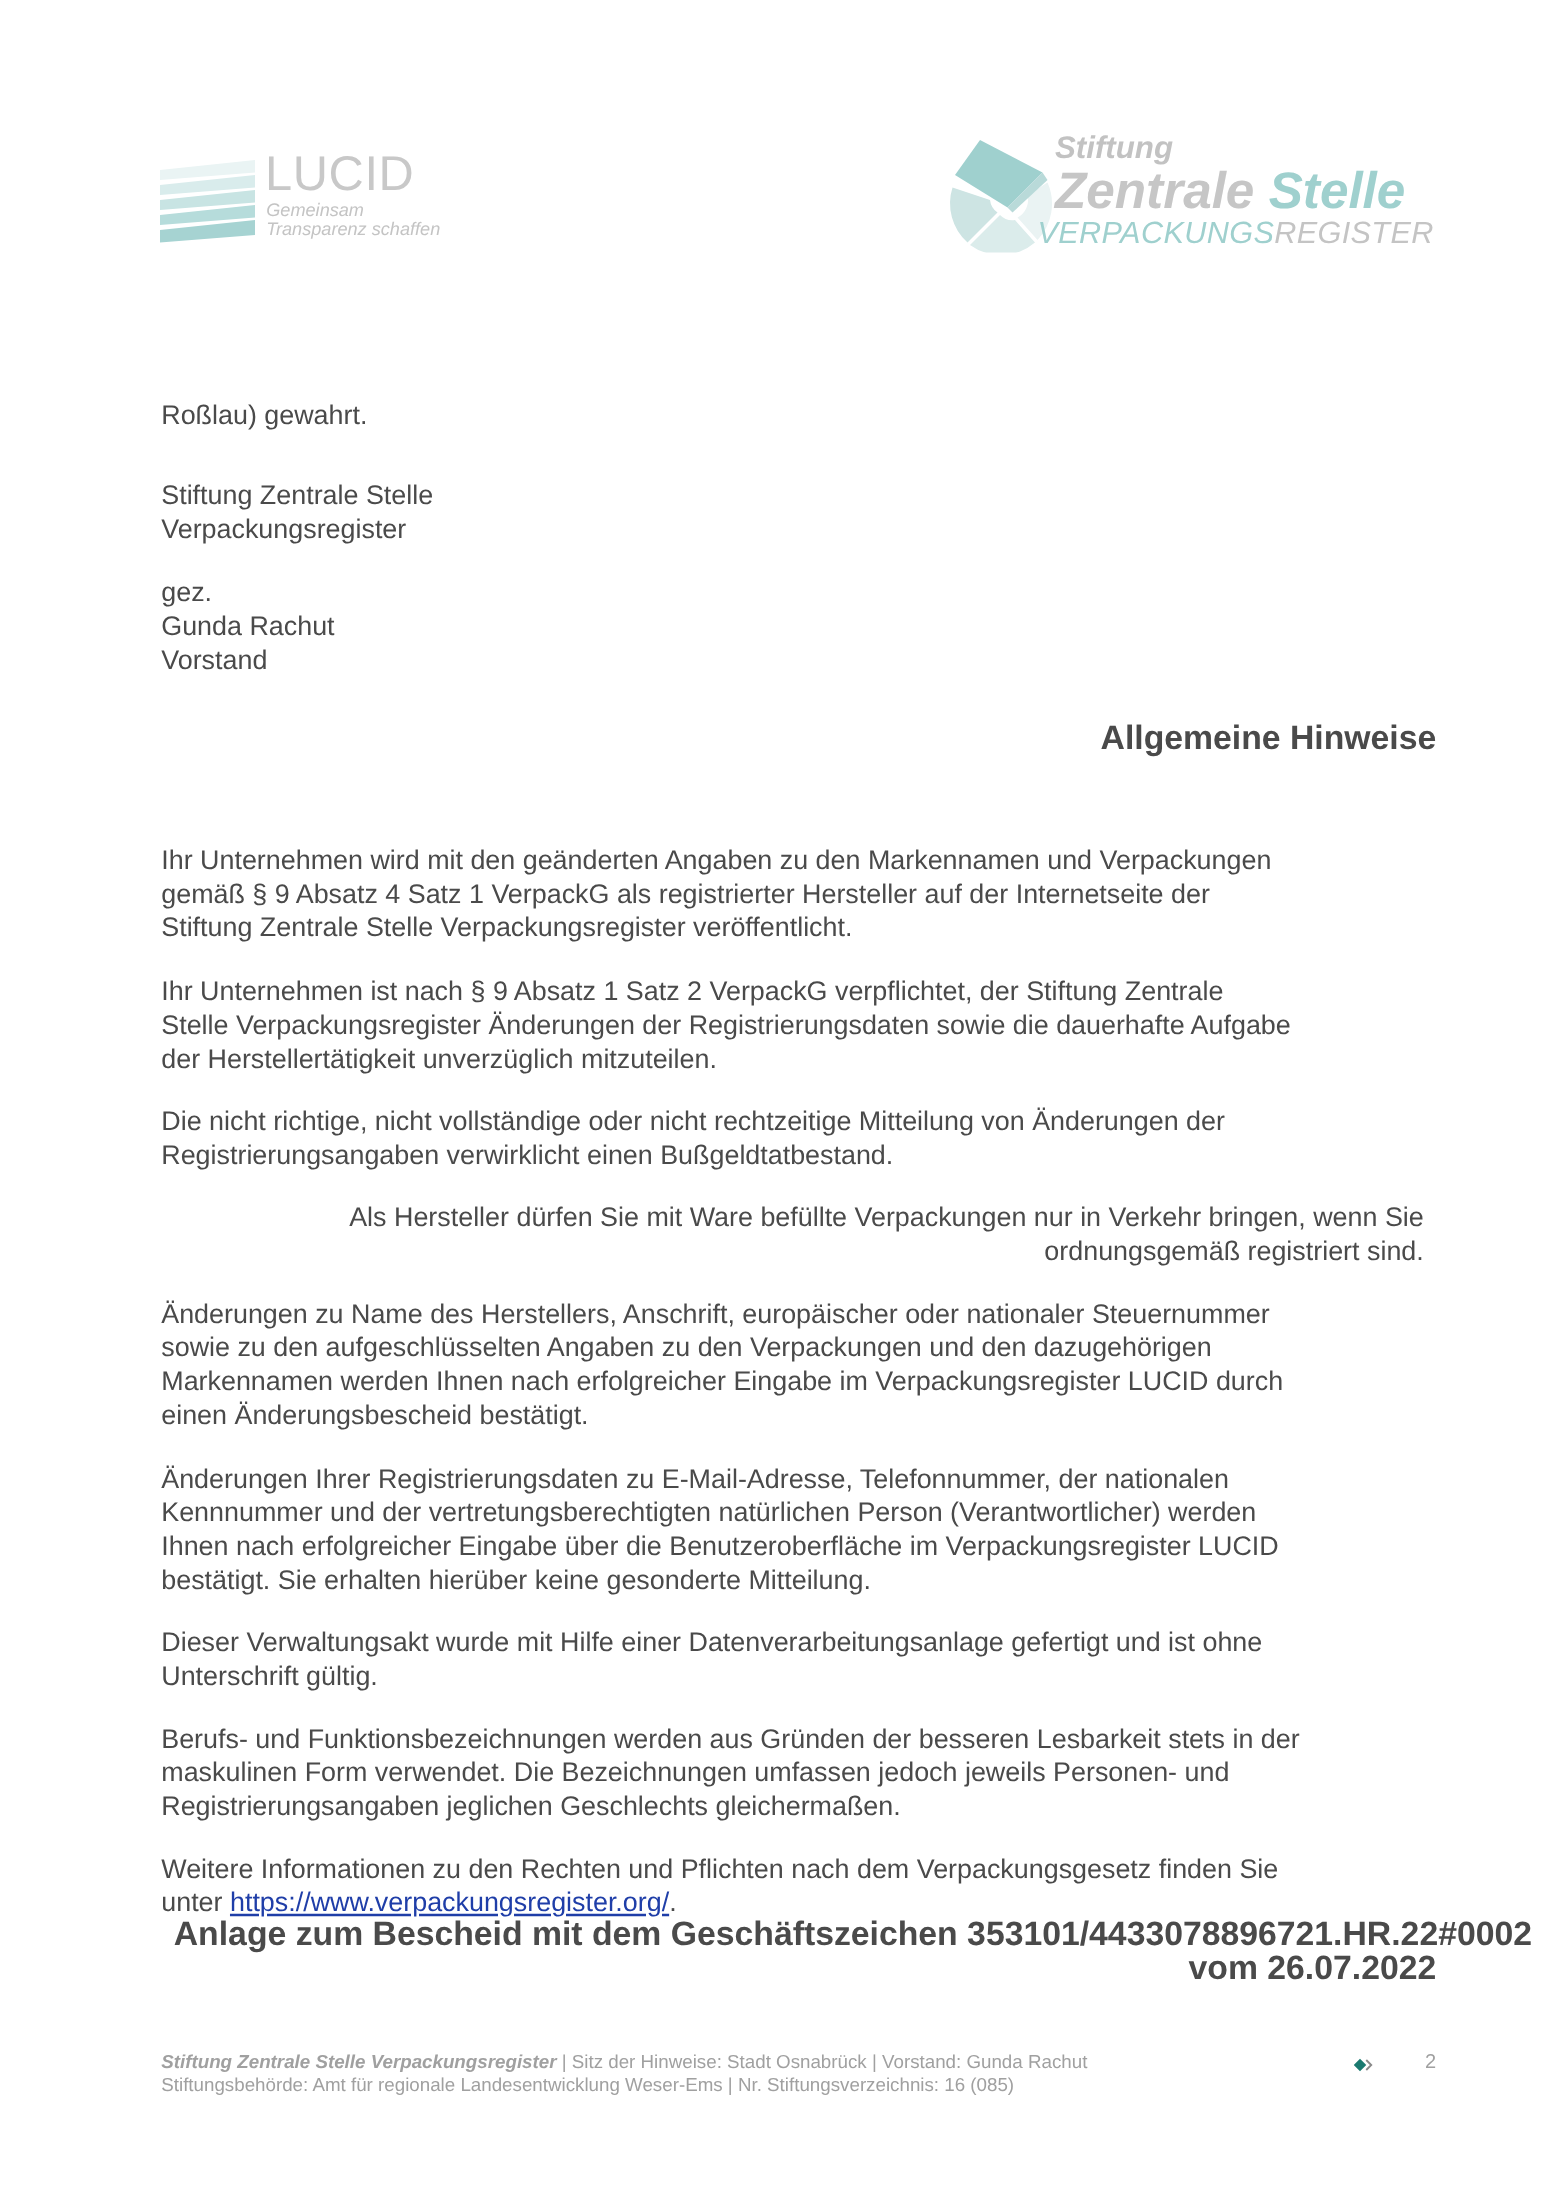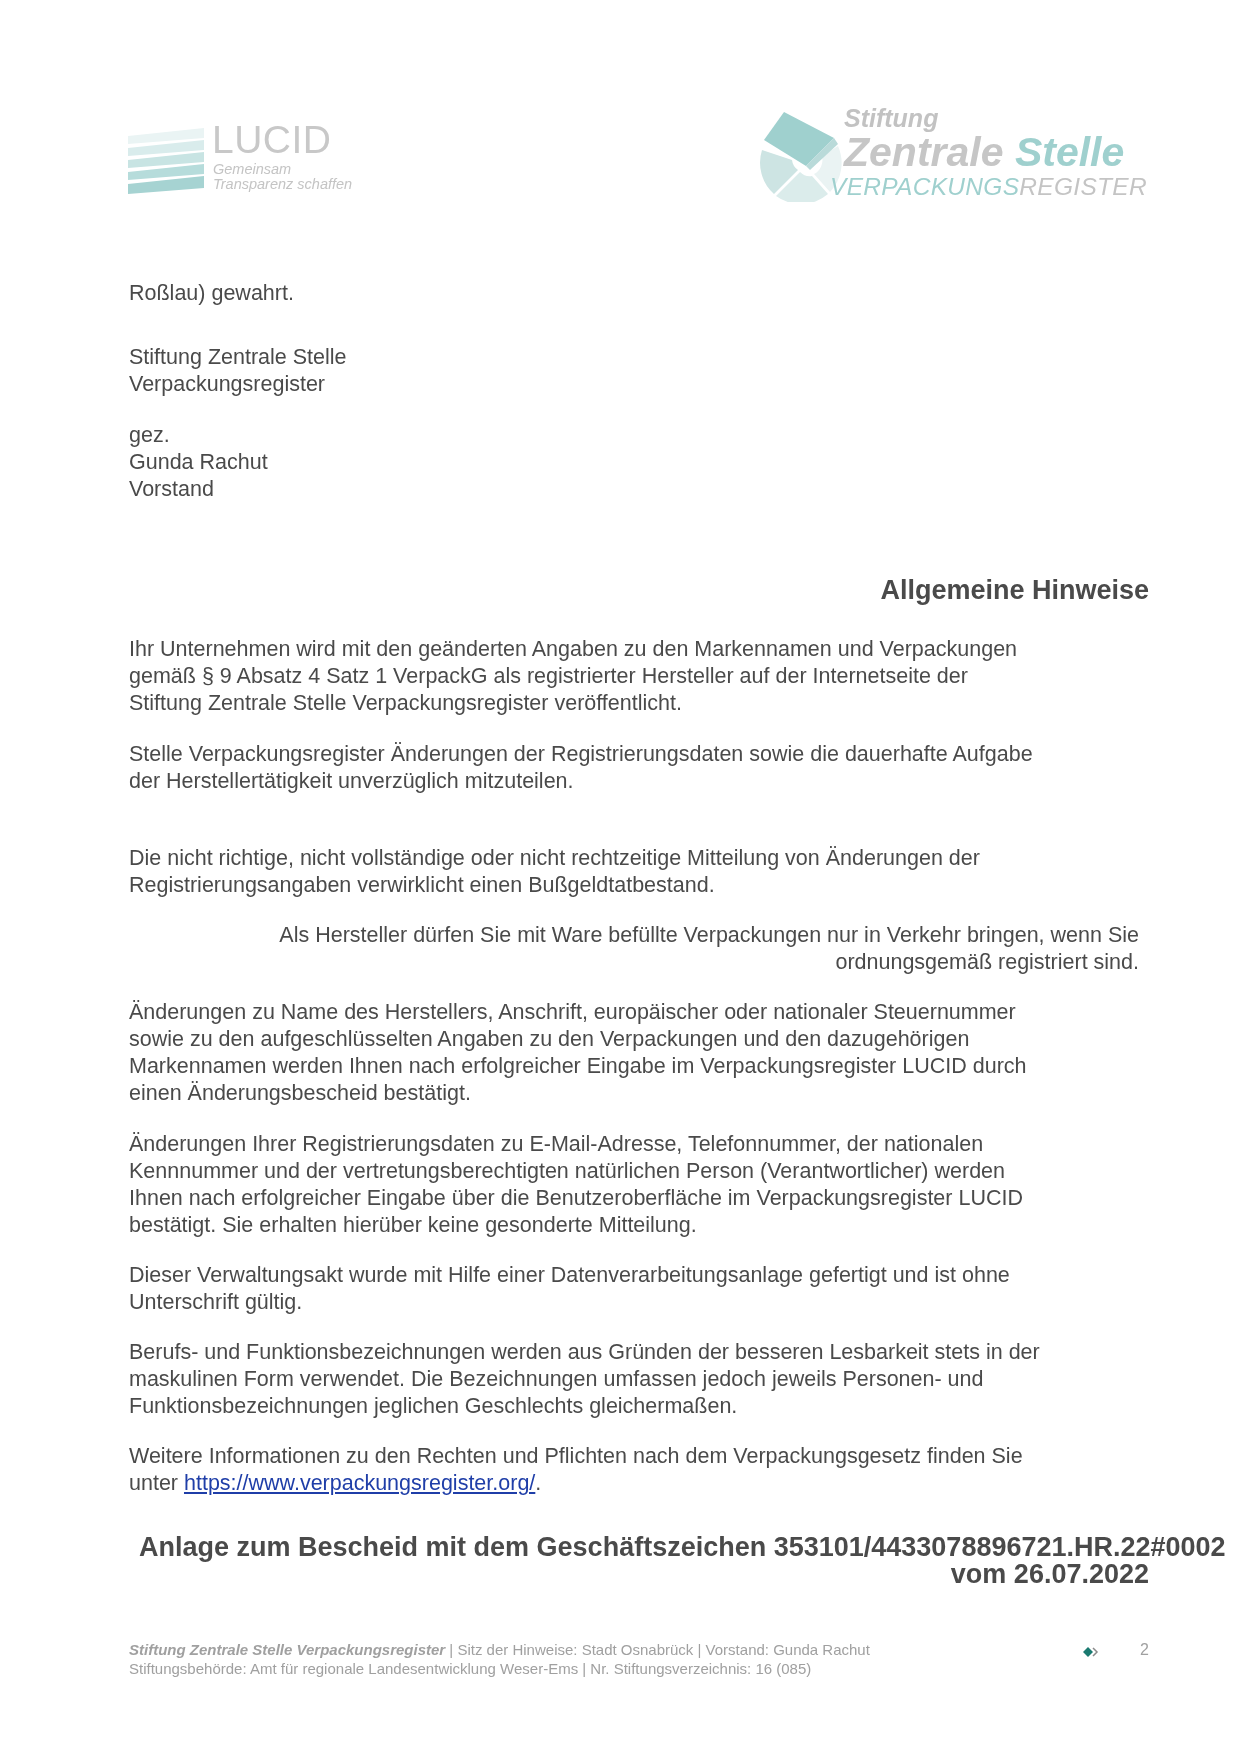"Roßlau) gewahrt." .text { margin-top: none -> 39px }
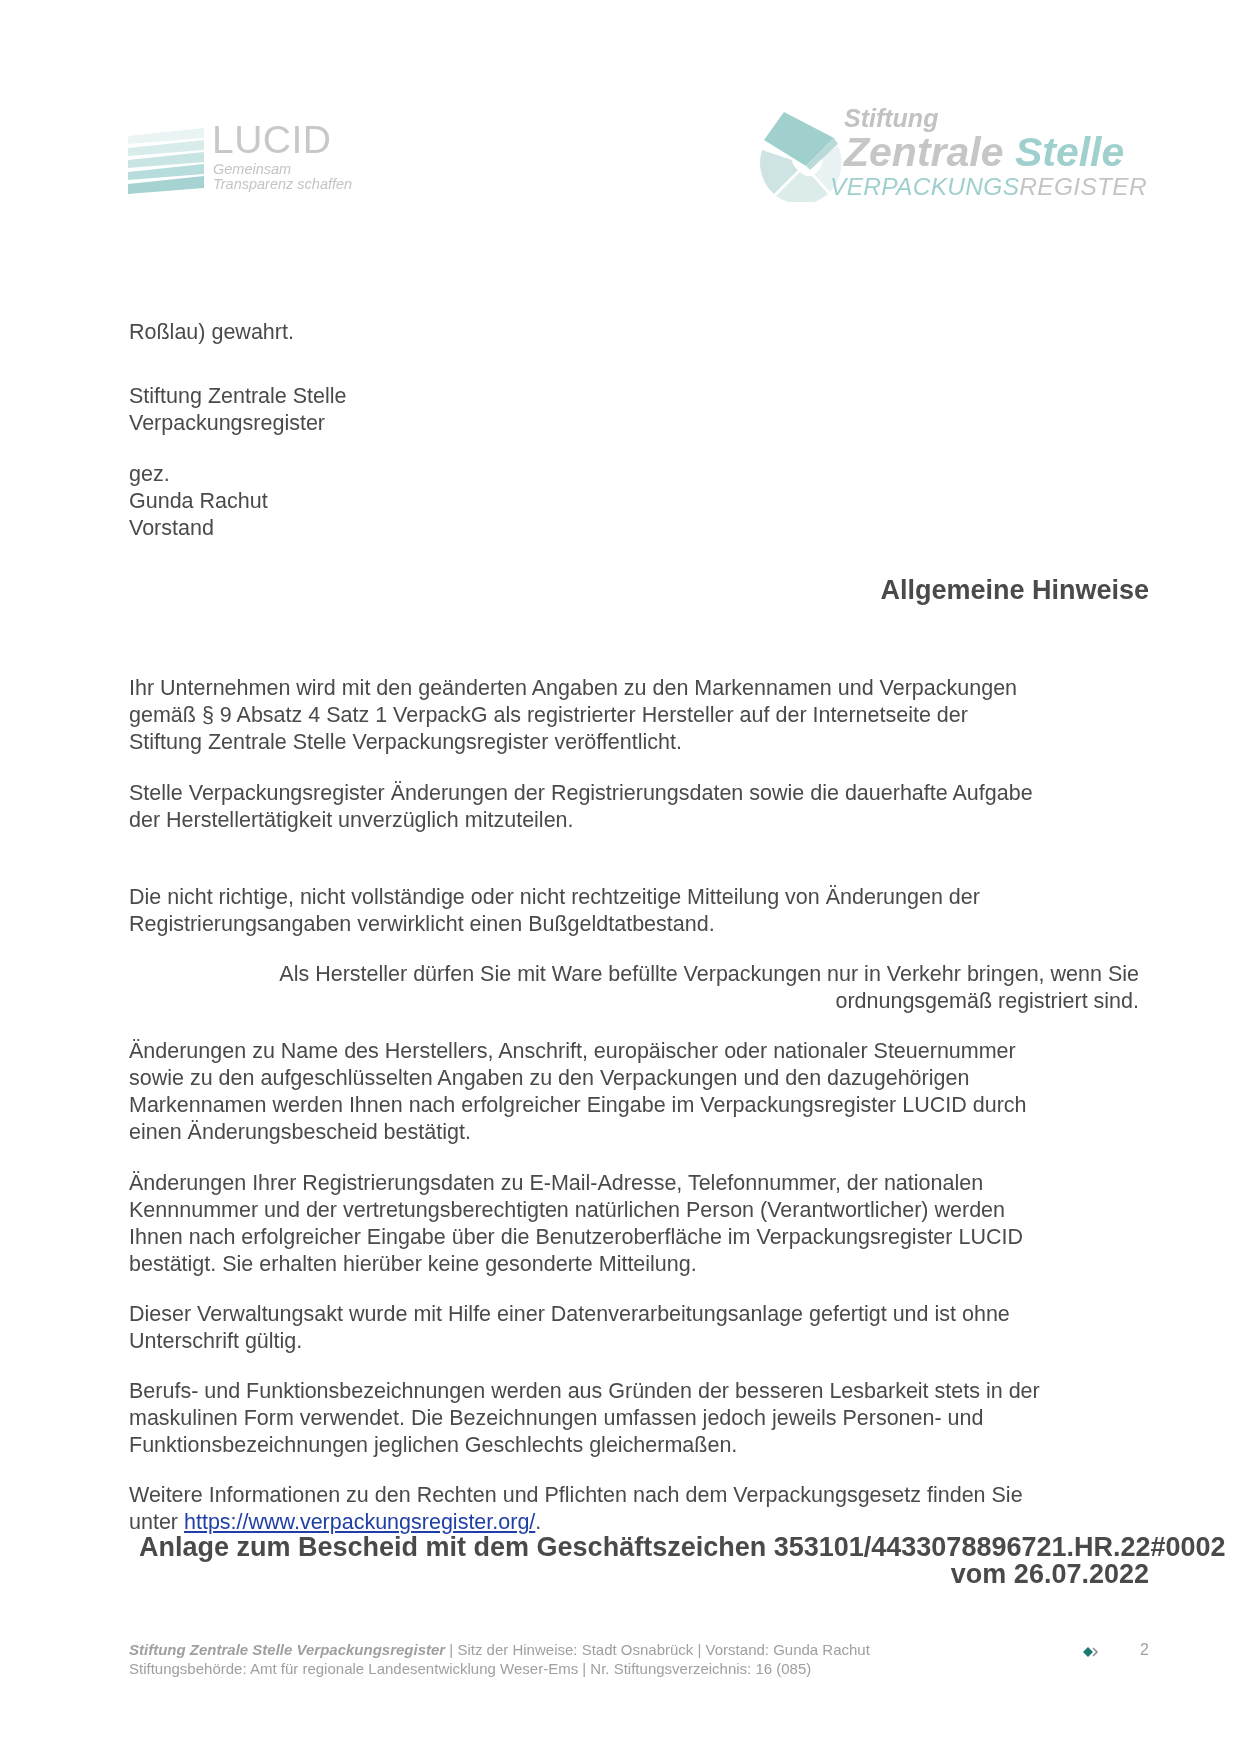"Ihr Unternehmen ist nach §" span.line { html: none -> <span>Ihr Unternehmen ist nach § 9 Absatz 1 Satz 2 VerpackG verpflichtet, der Stiftung Zentrale</span> }
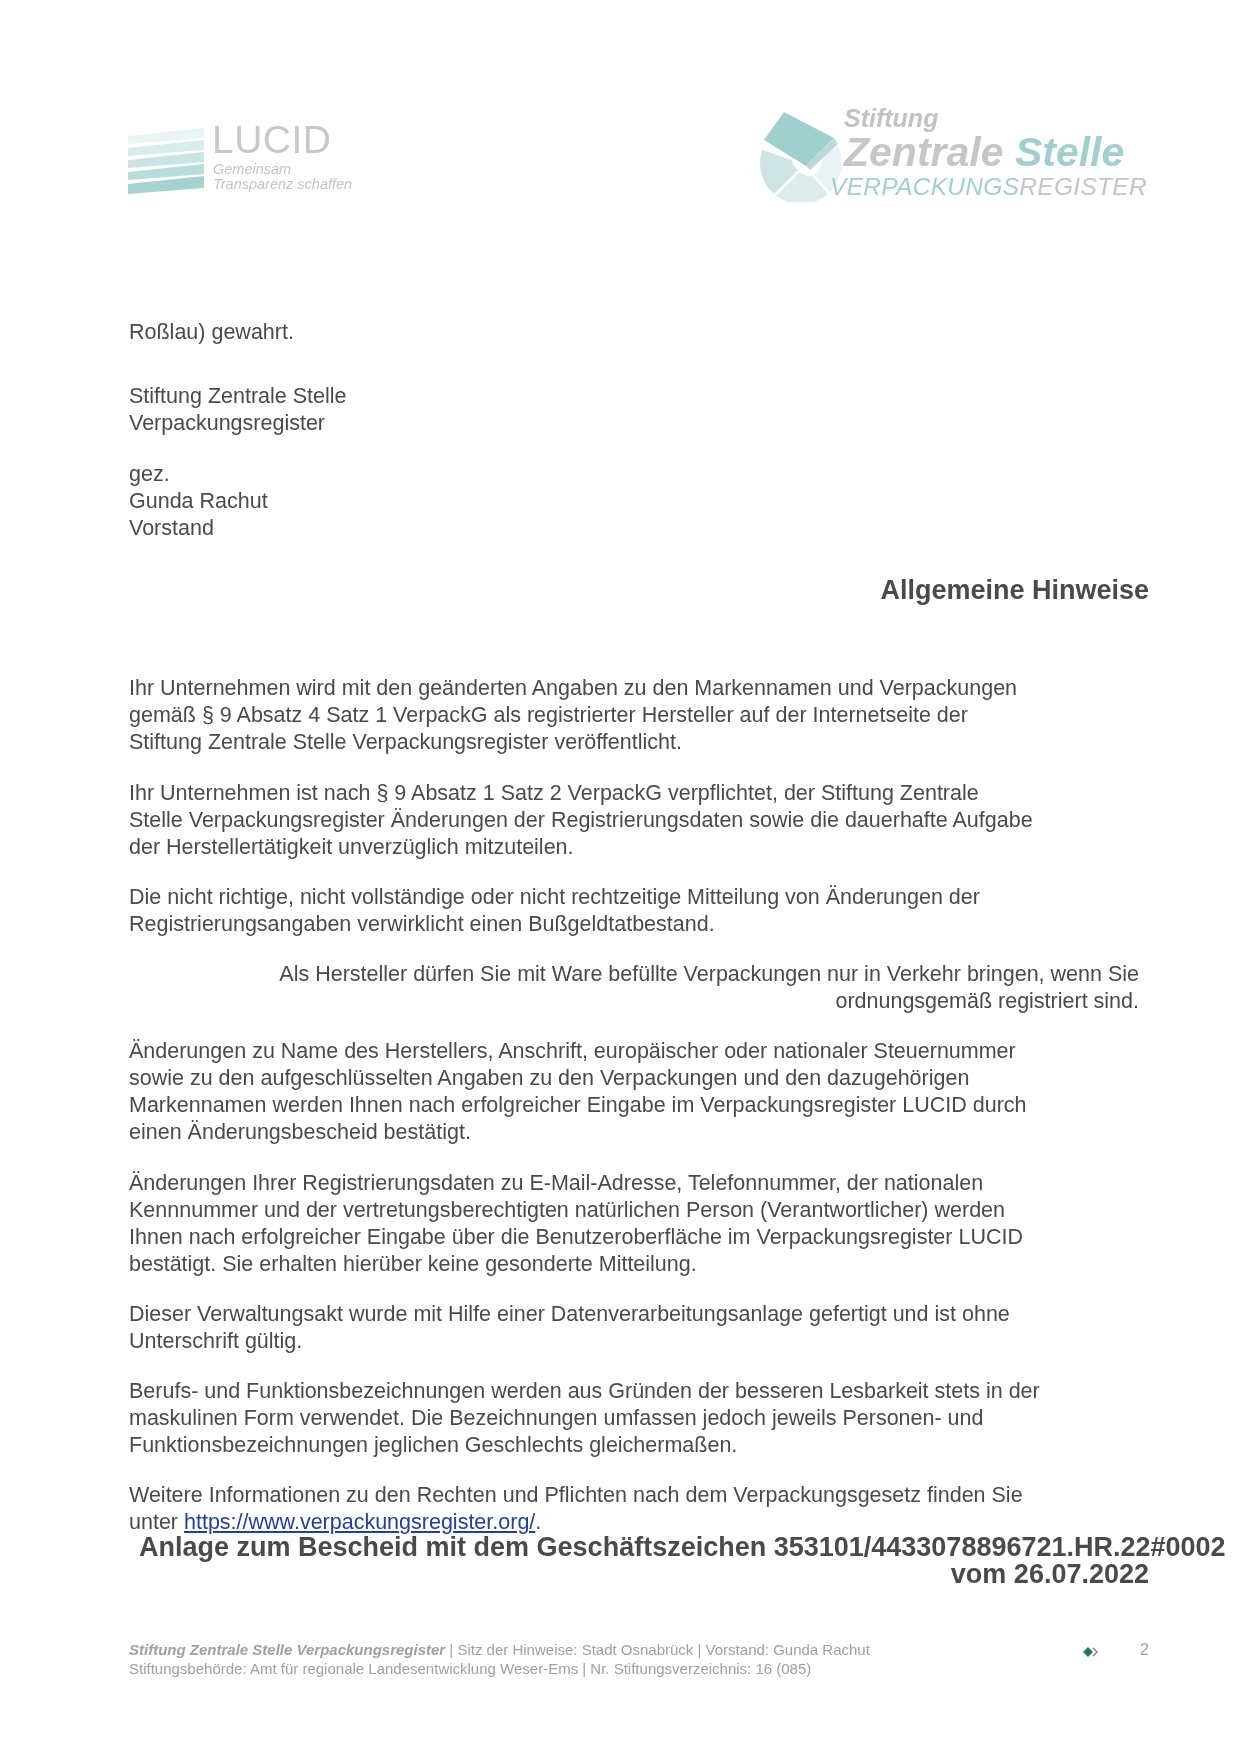"Funktionsbezeichnungen jeglichen" span.line { text: Funktionsbezeichnungen -> Registrierungsangaben }
